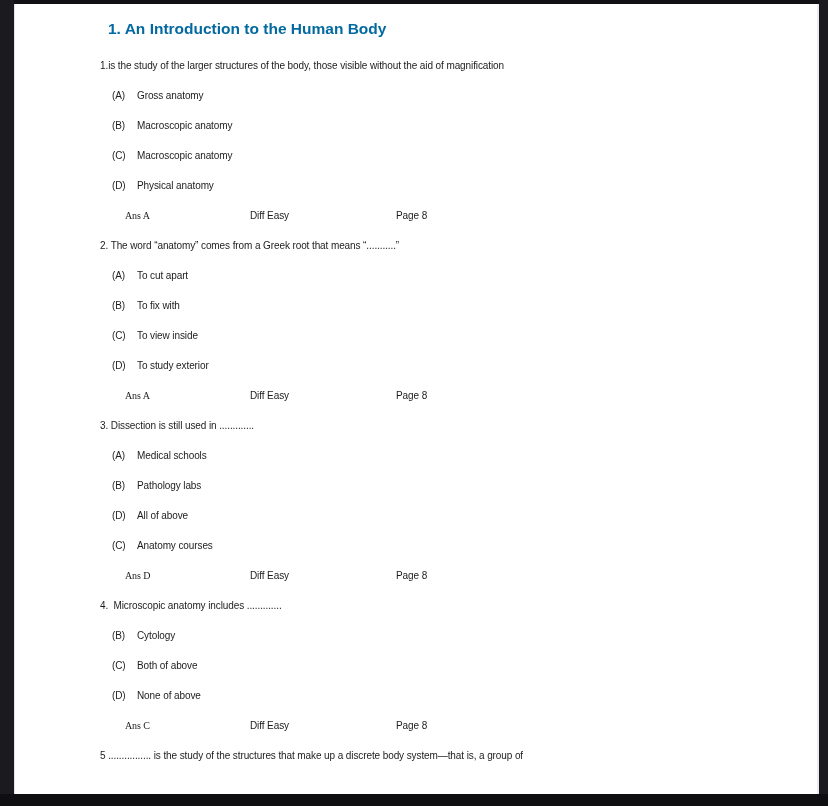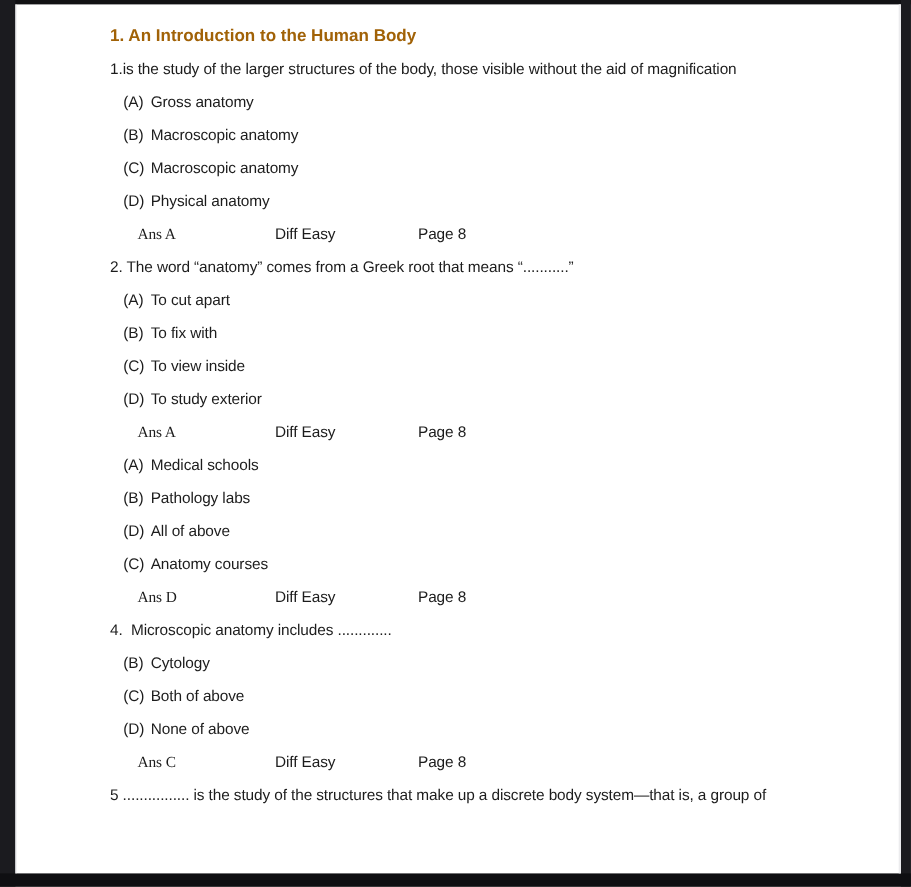"1. An Introduction to the" .doc-title { color: #a16207 -> #0369a1; margin: 0 -> 8px; padding: 14px 0 0 85px -> 2px 0 0 85px }
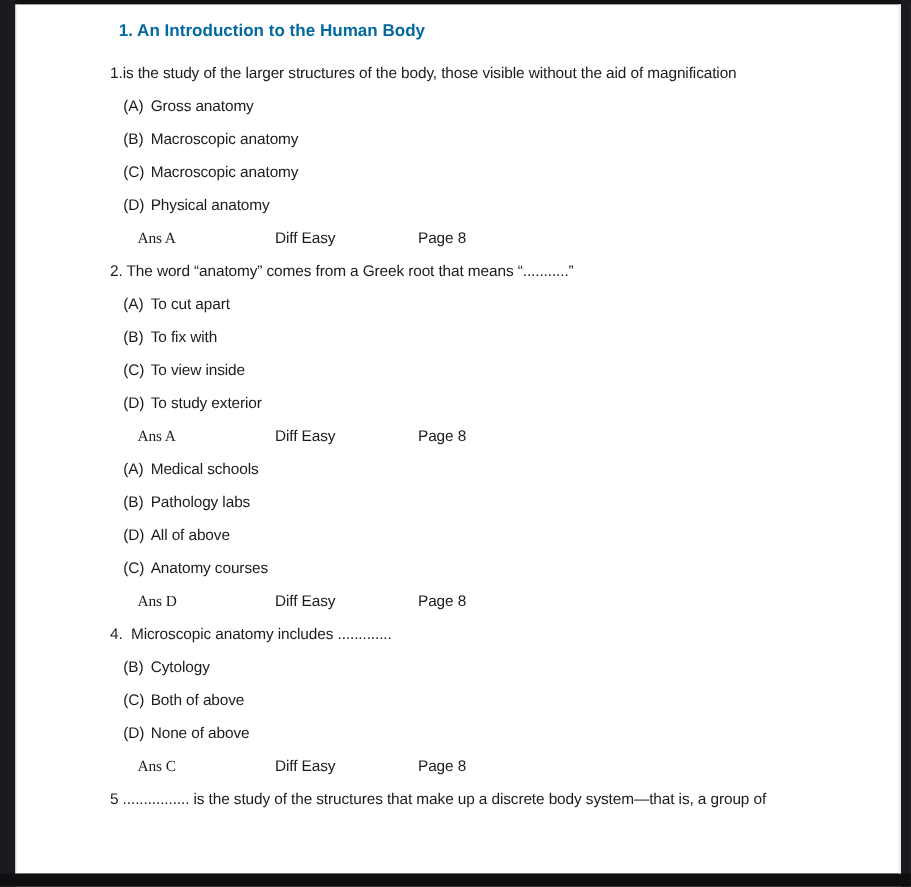"1.is the study of the" .line { font-size: 14px -> 10px }
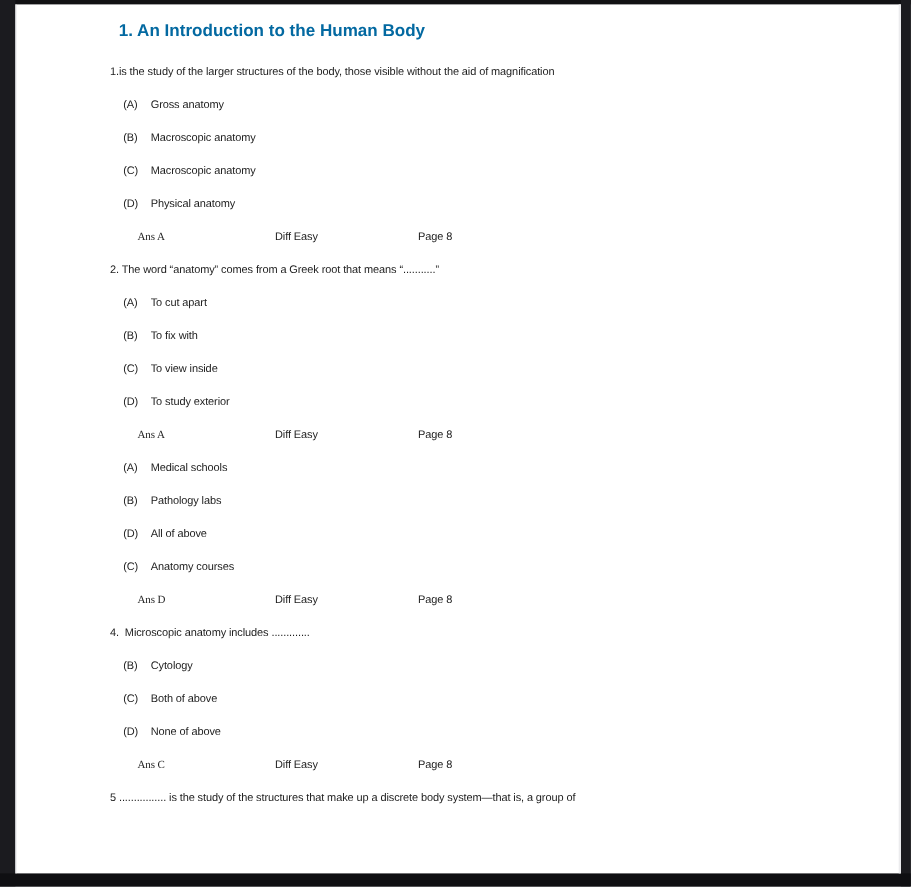"Page 8" .ans-page { margin-left: none -> 16px }
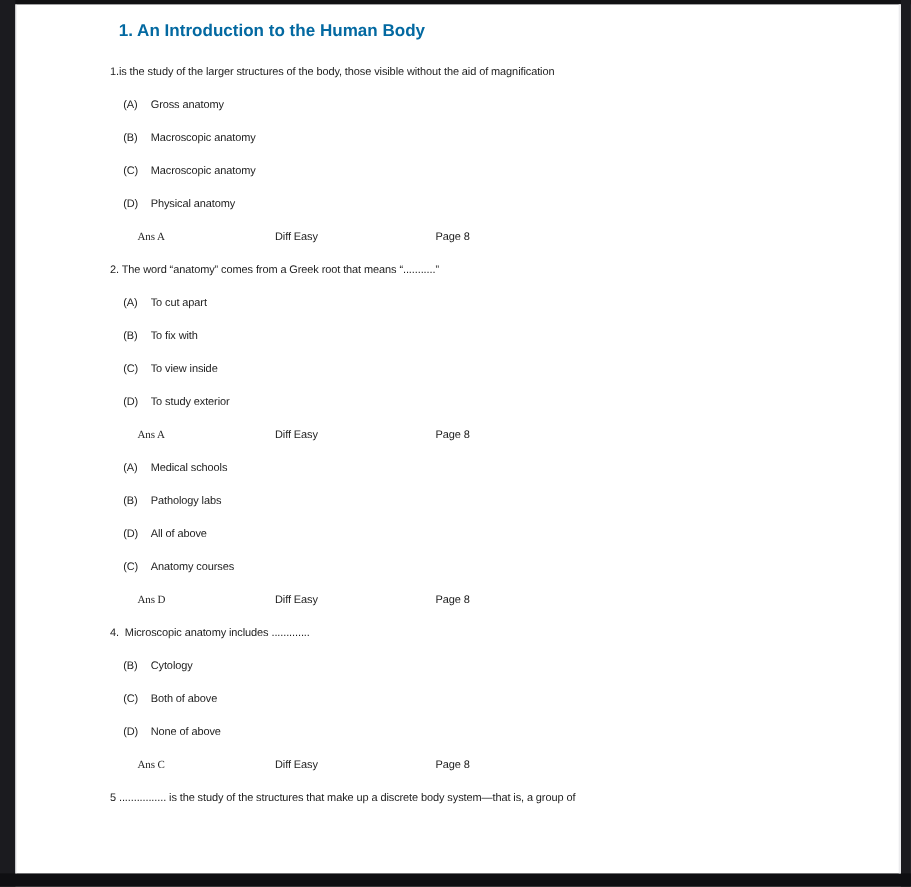"3. Dissection is still used" div.line { html: none -> <div><span>3.</span><span> Dissection is still used in .............</span></div> }
